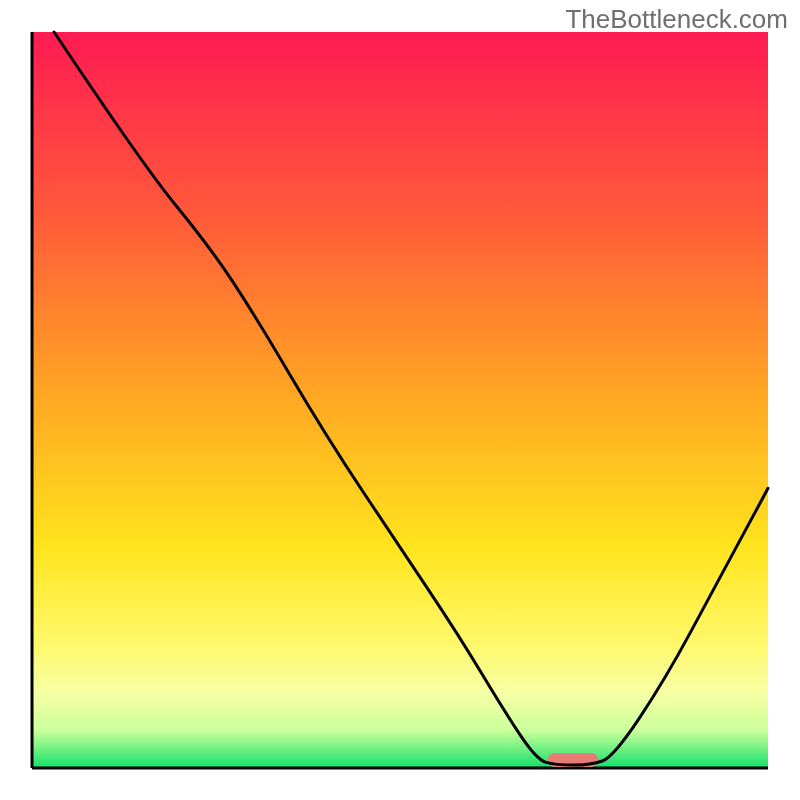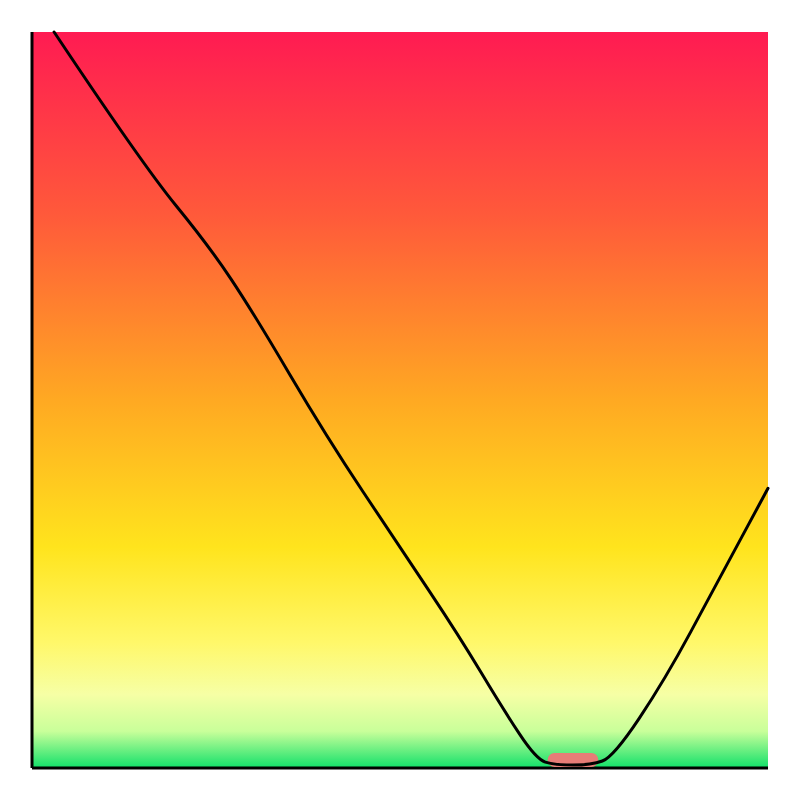"TheBottleneck.com" div.watermark { html: none -> <div>TheBottleneck.com</div> }
